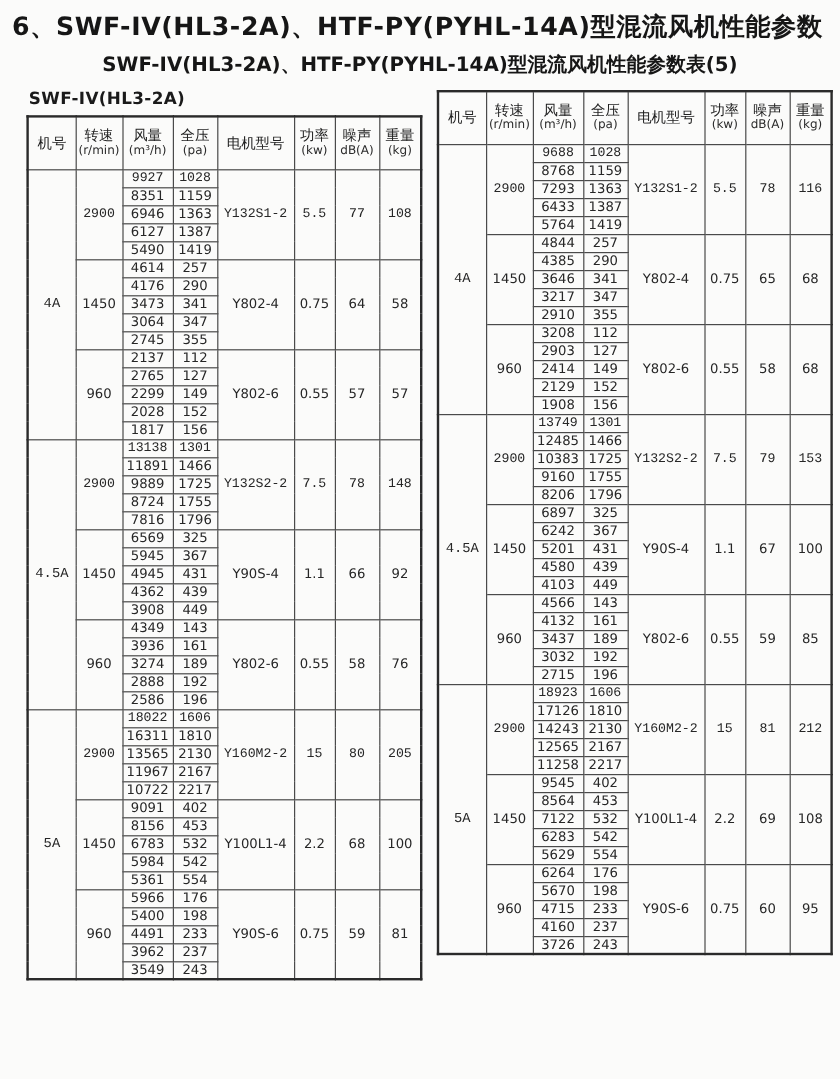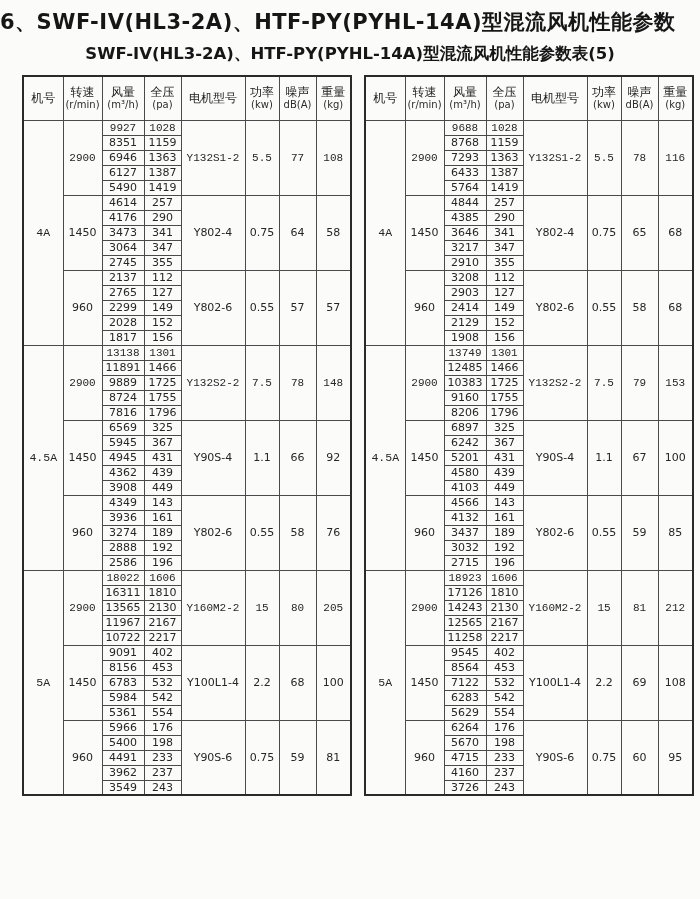"6、SWF-IV(HL3-2A)、HTF-PY(PYHL-14A)型混流风机性能" .page-title { padding-left: none -> 10px }
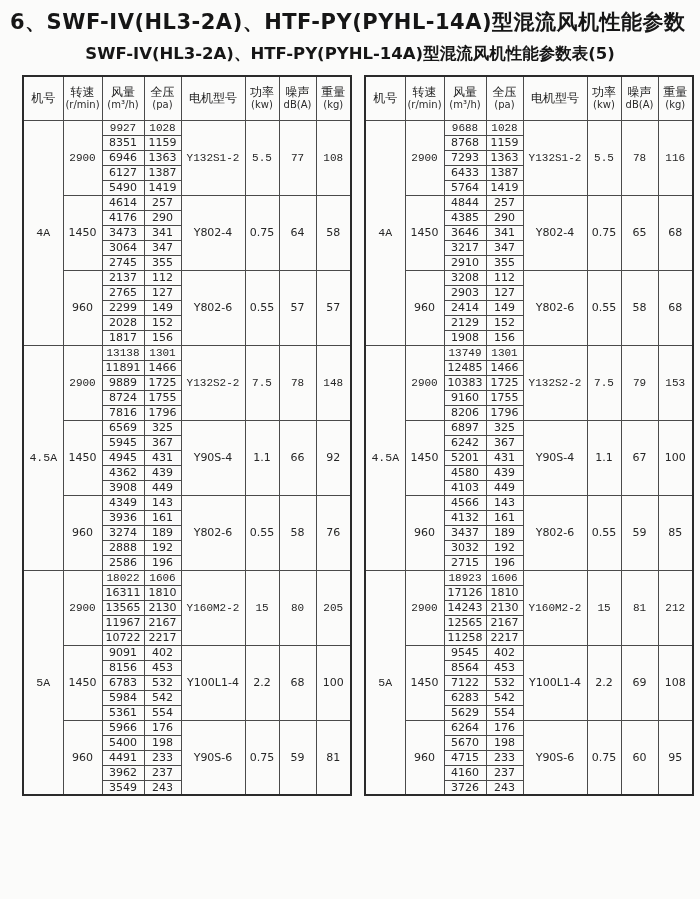"SWF-IV(HL3-2A)" div.table-caption { html: none -> <div>SWF-IV(HL3-2A)</div> }
